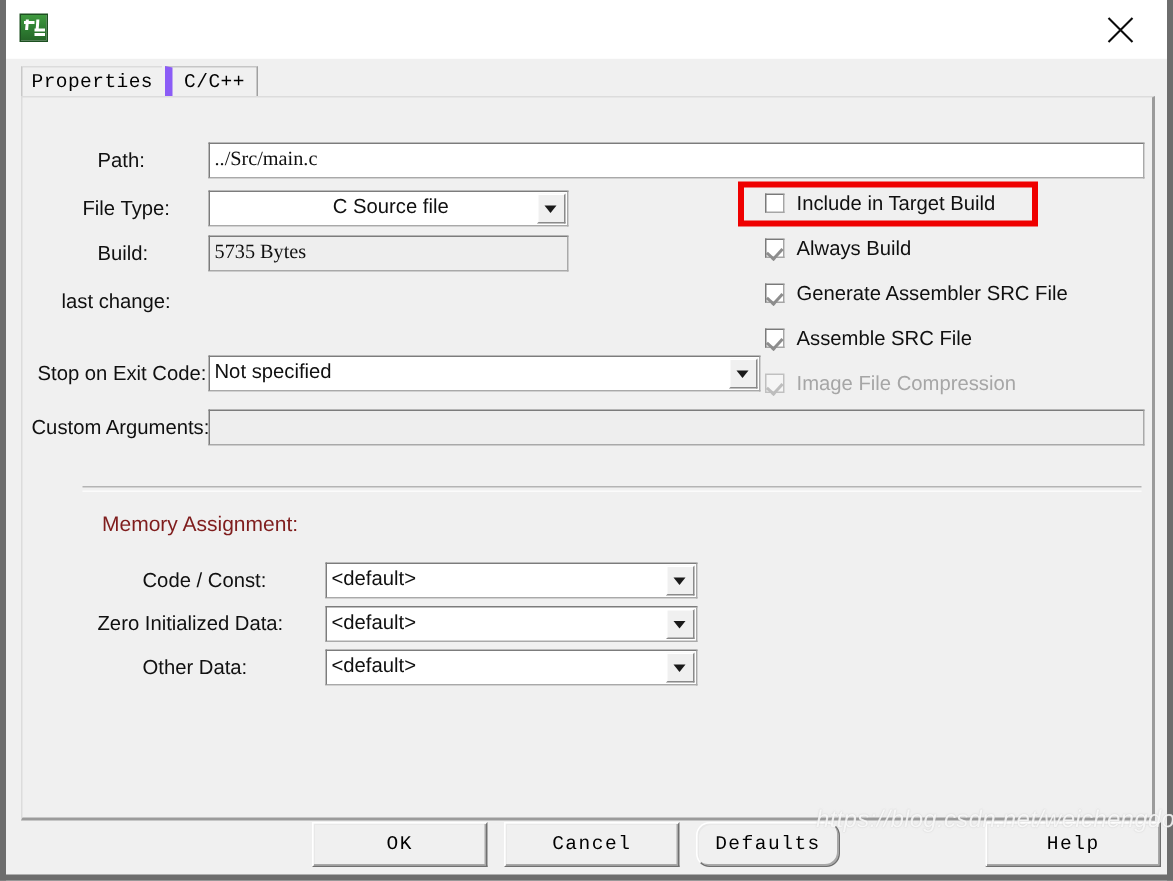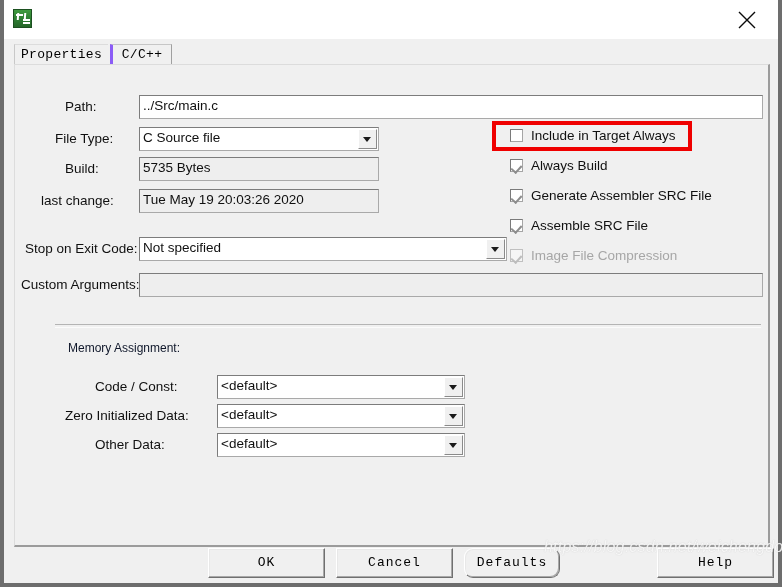"C/C++" .tab { border-left: 3px solid #8b5cf6 -> 5px solid #8b5cf6 }
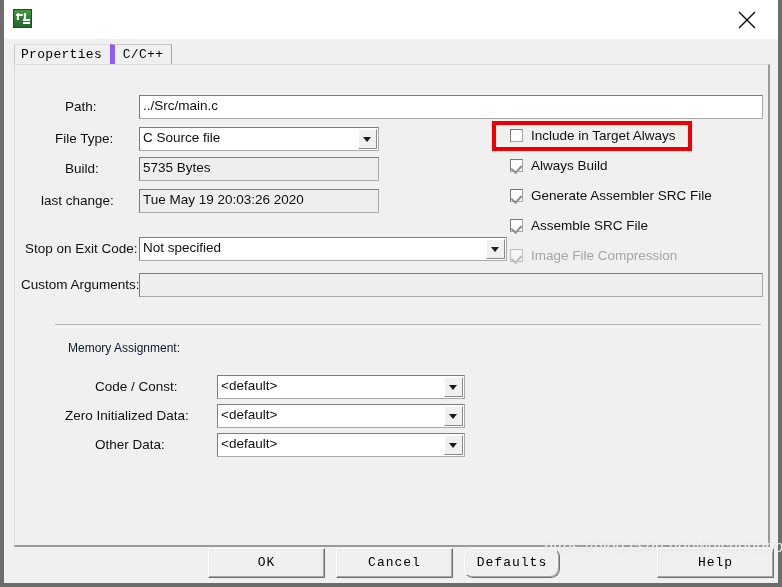"../Src/main.c" .field { font-family: none -> Liberation Serif, serif }
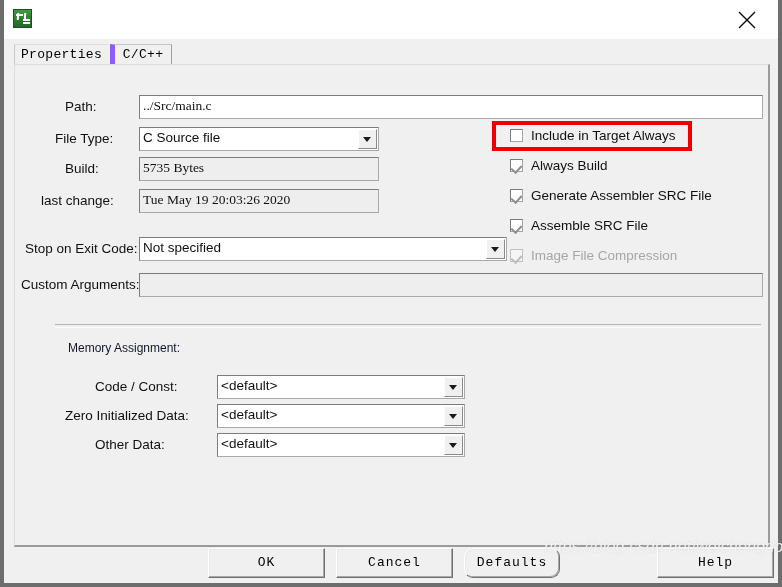"C Source file" div.combo { text-align: none -> center }
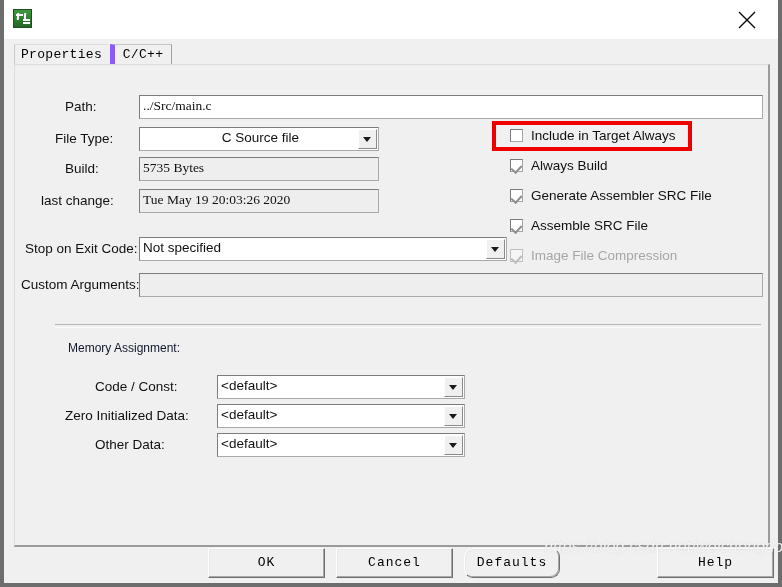"Include in Target Always" span.cbtext { text: Always -> Build }
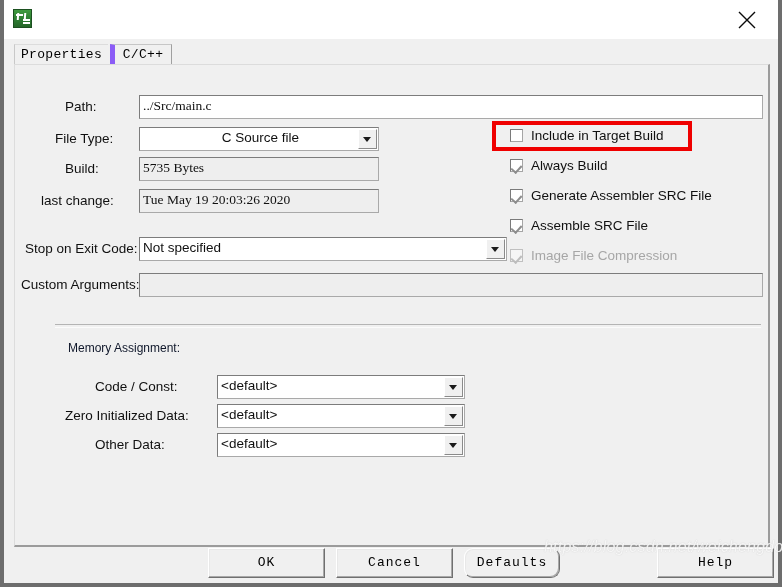"Tue May 19 20:03:26 2020" div.field { html: <div>Tue May 19 20:03:26 2020</div> -> none }
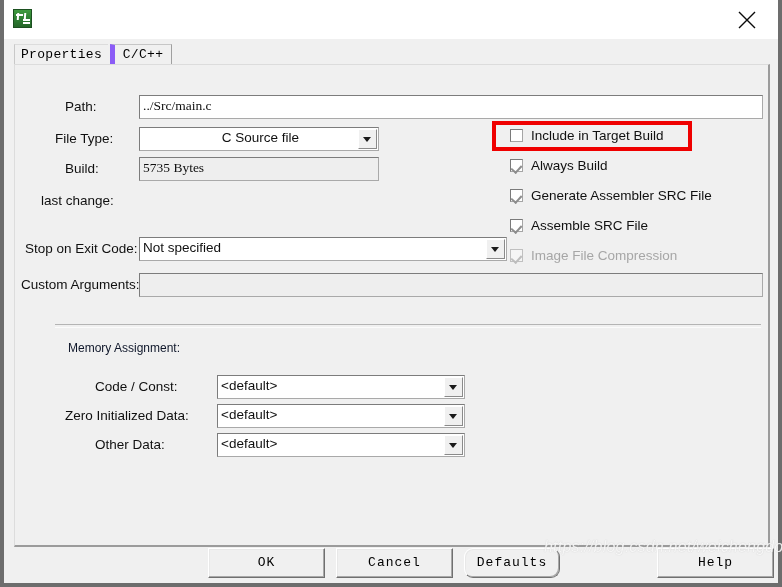"Memory Assignment:" .section-lbl { color: #0f172a -> #7f1d1d; font-size: 12px -> 14px }
